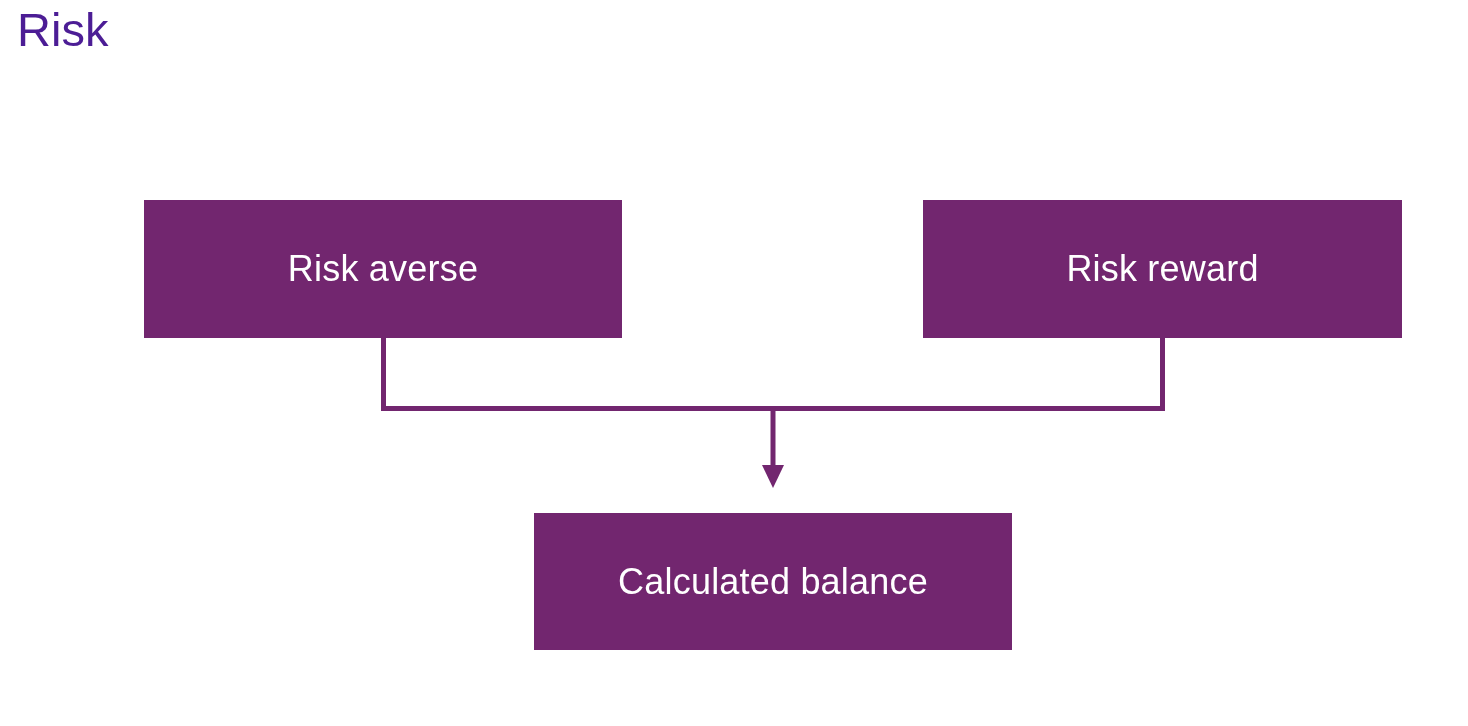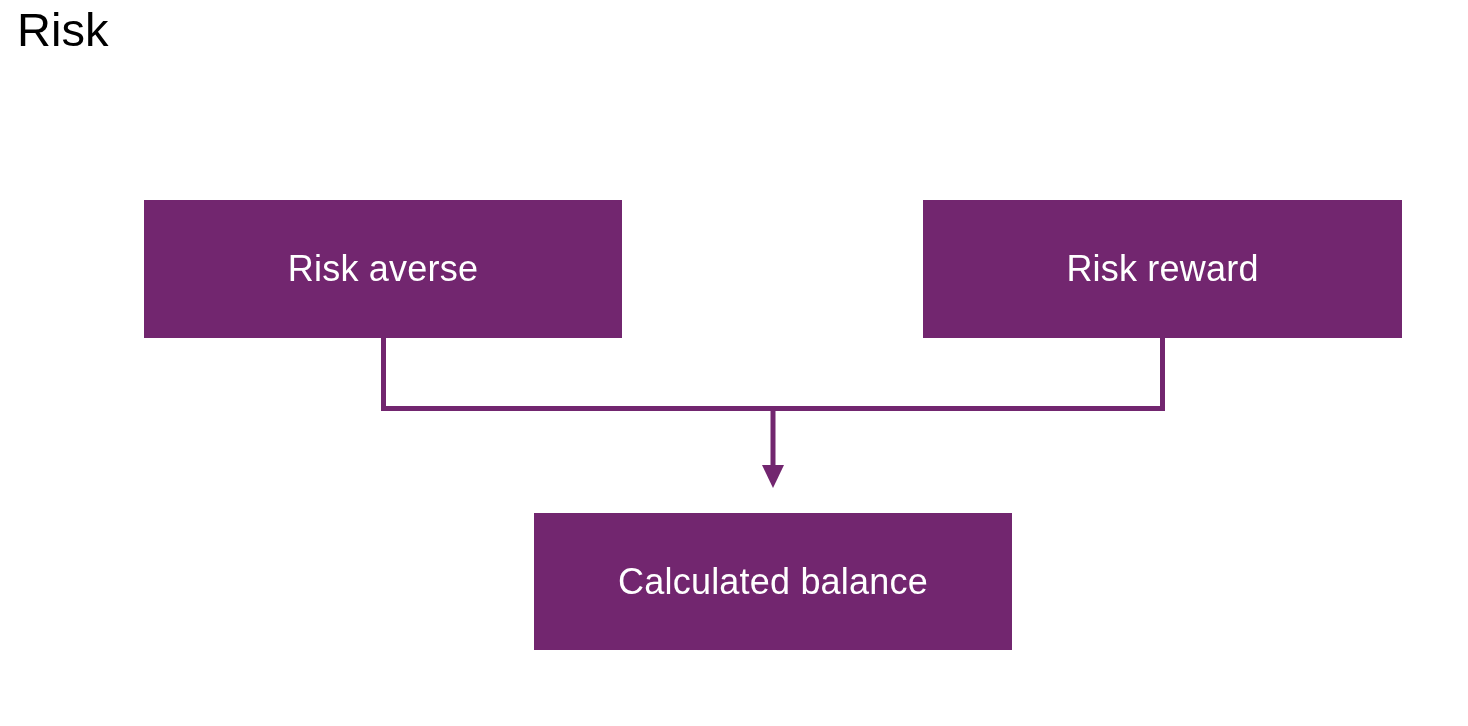"Risk" #slide-title { color: #000000 -> #4c1d95 }
